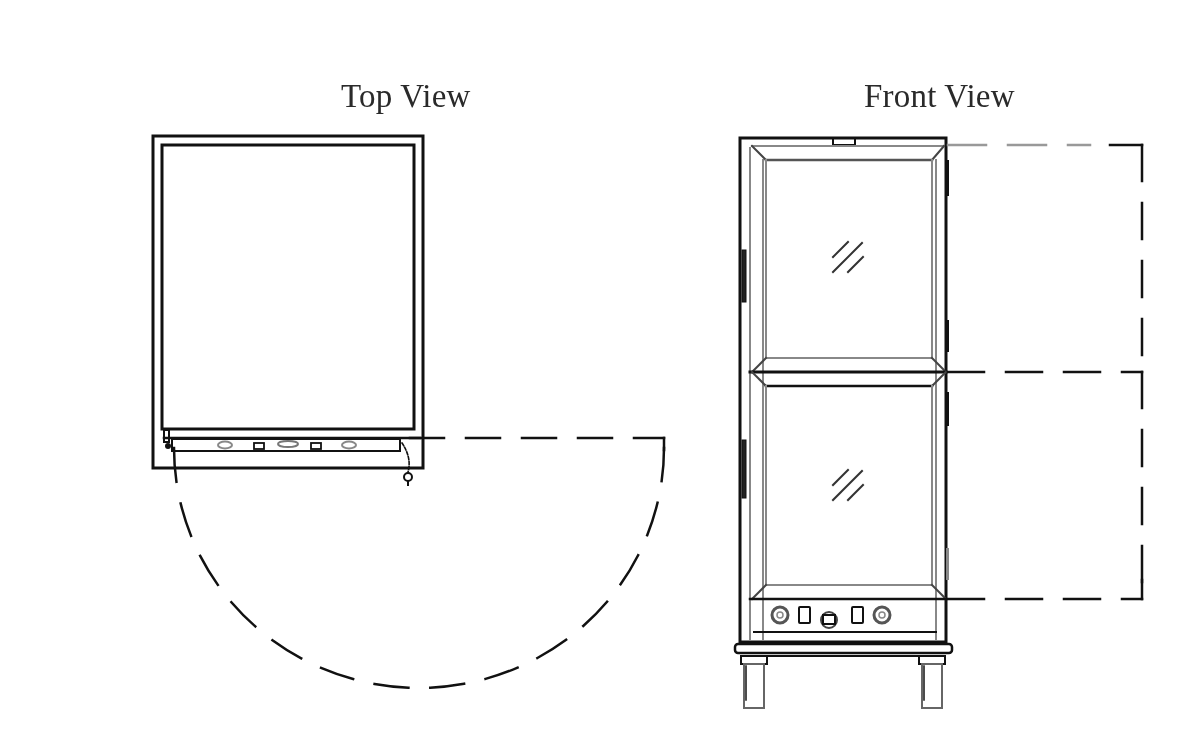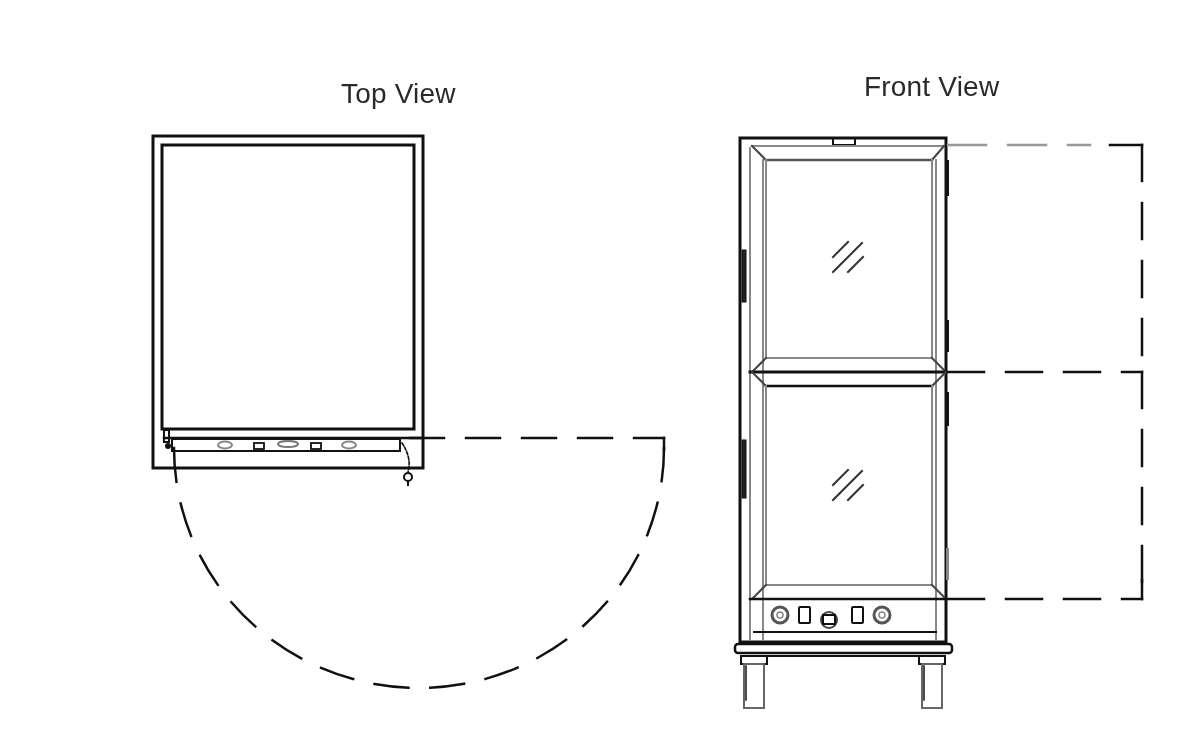"Top View" .view-title { font-family: Liberation Sans, sans-serif -> Liberation Serif, serif; font-size: 28px -> 33px }
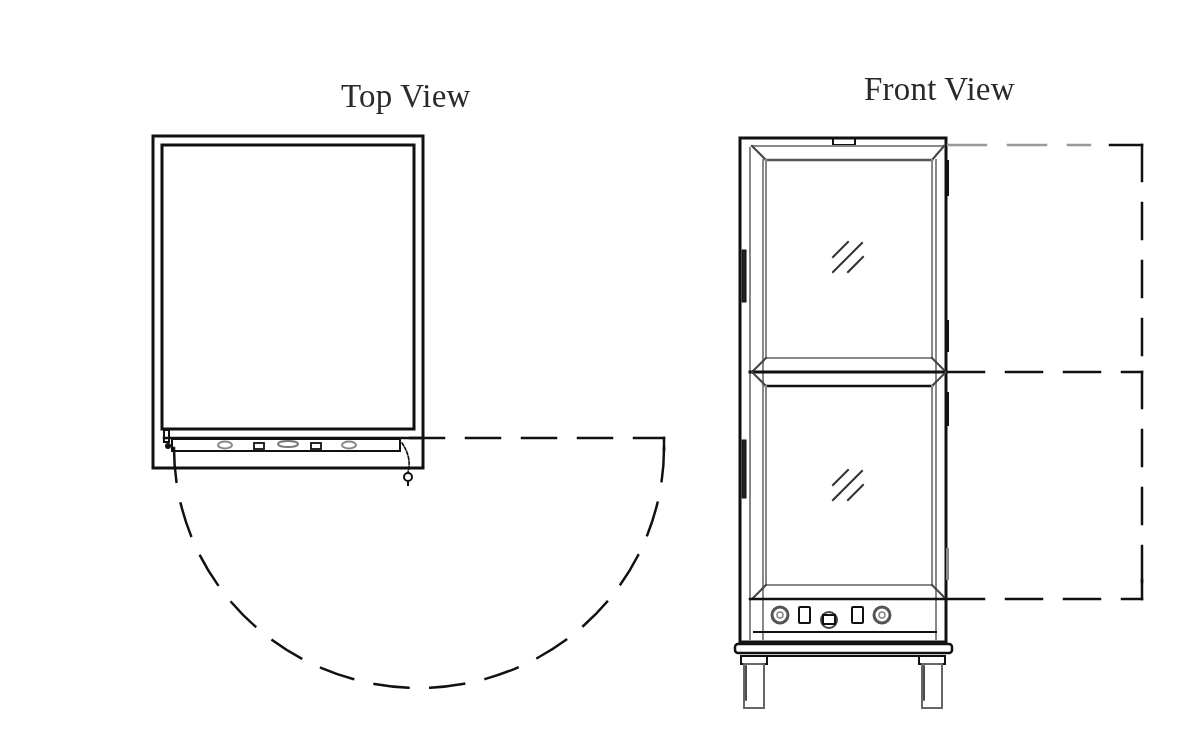"Front View" #title-front { top: 71px -> 78px }
